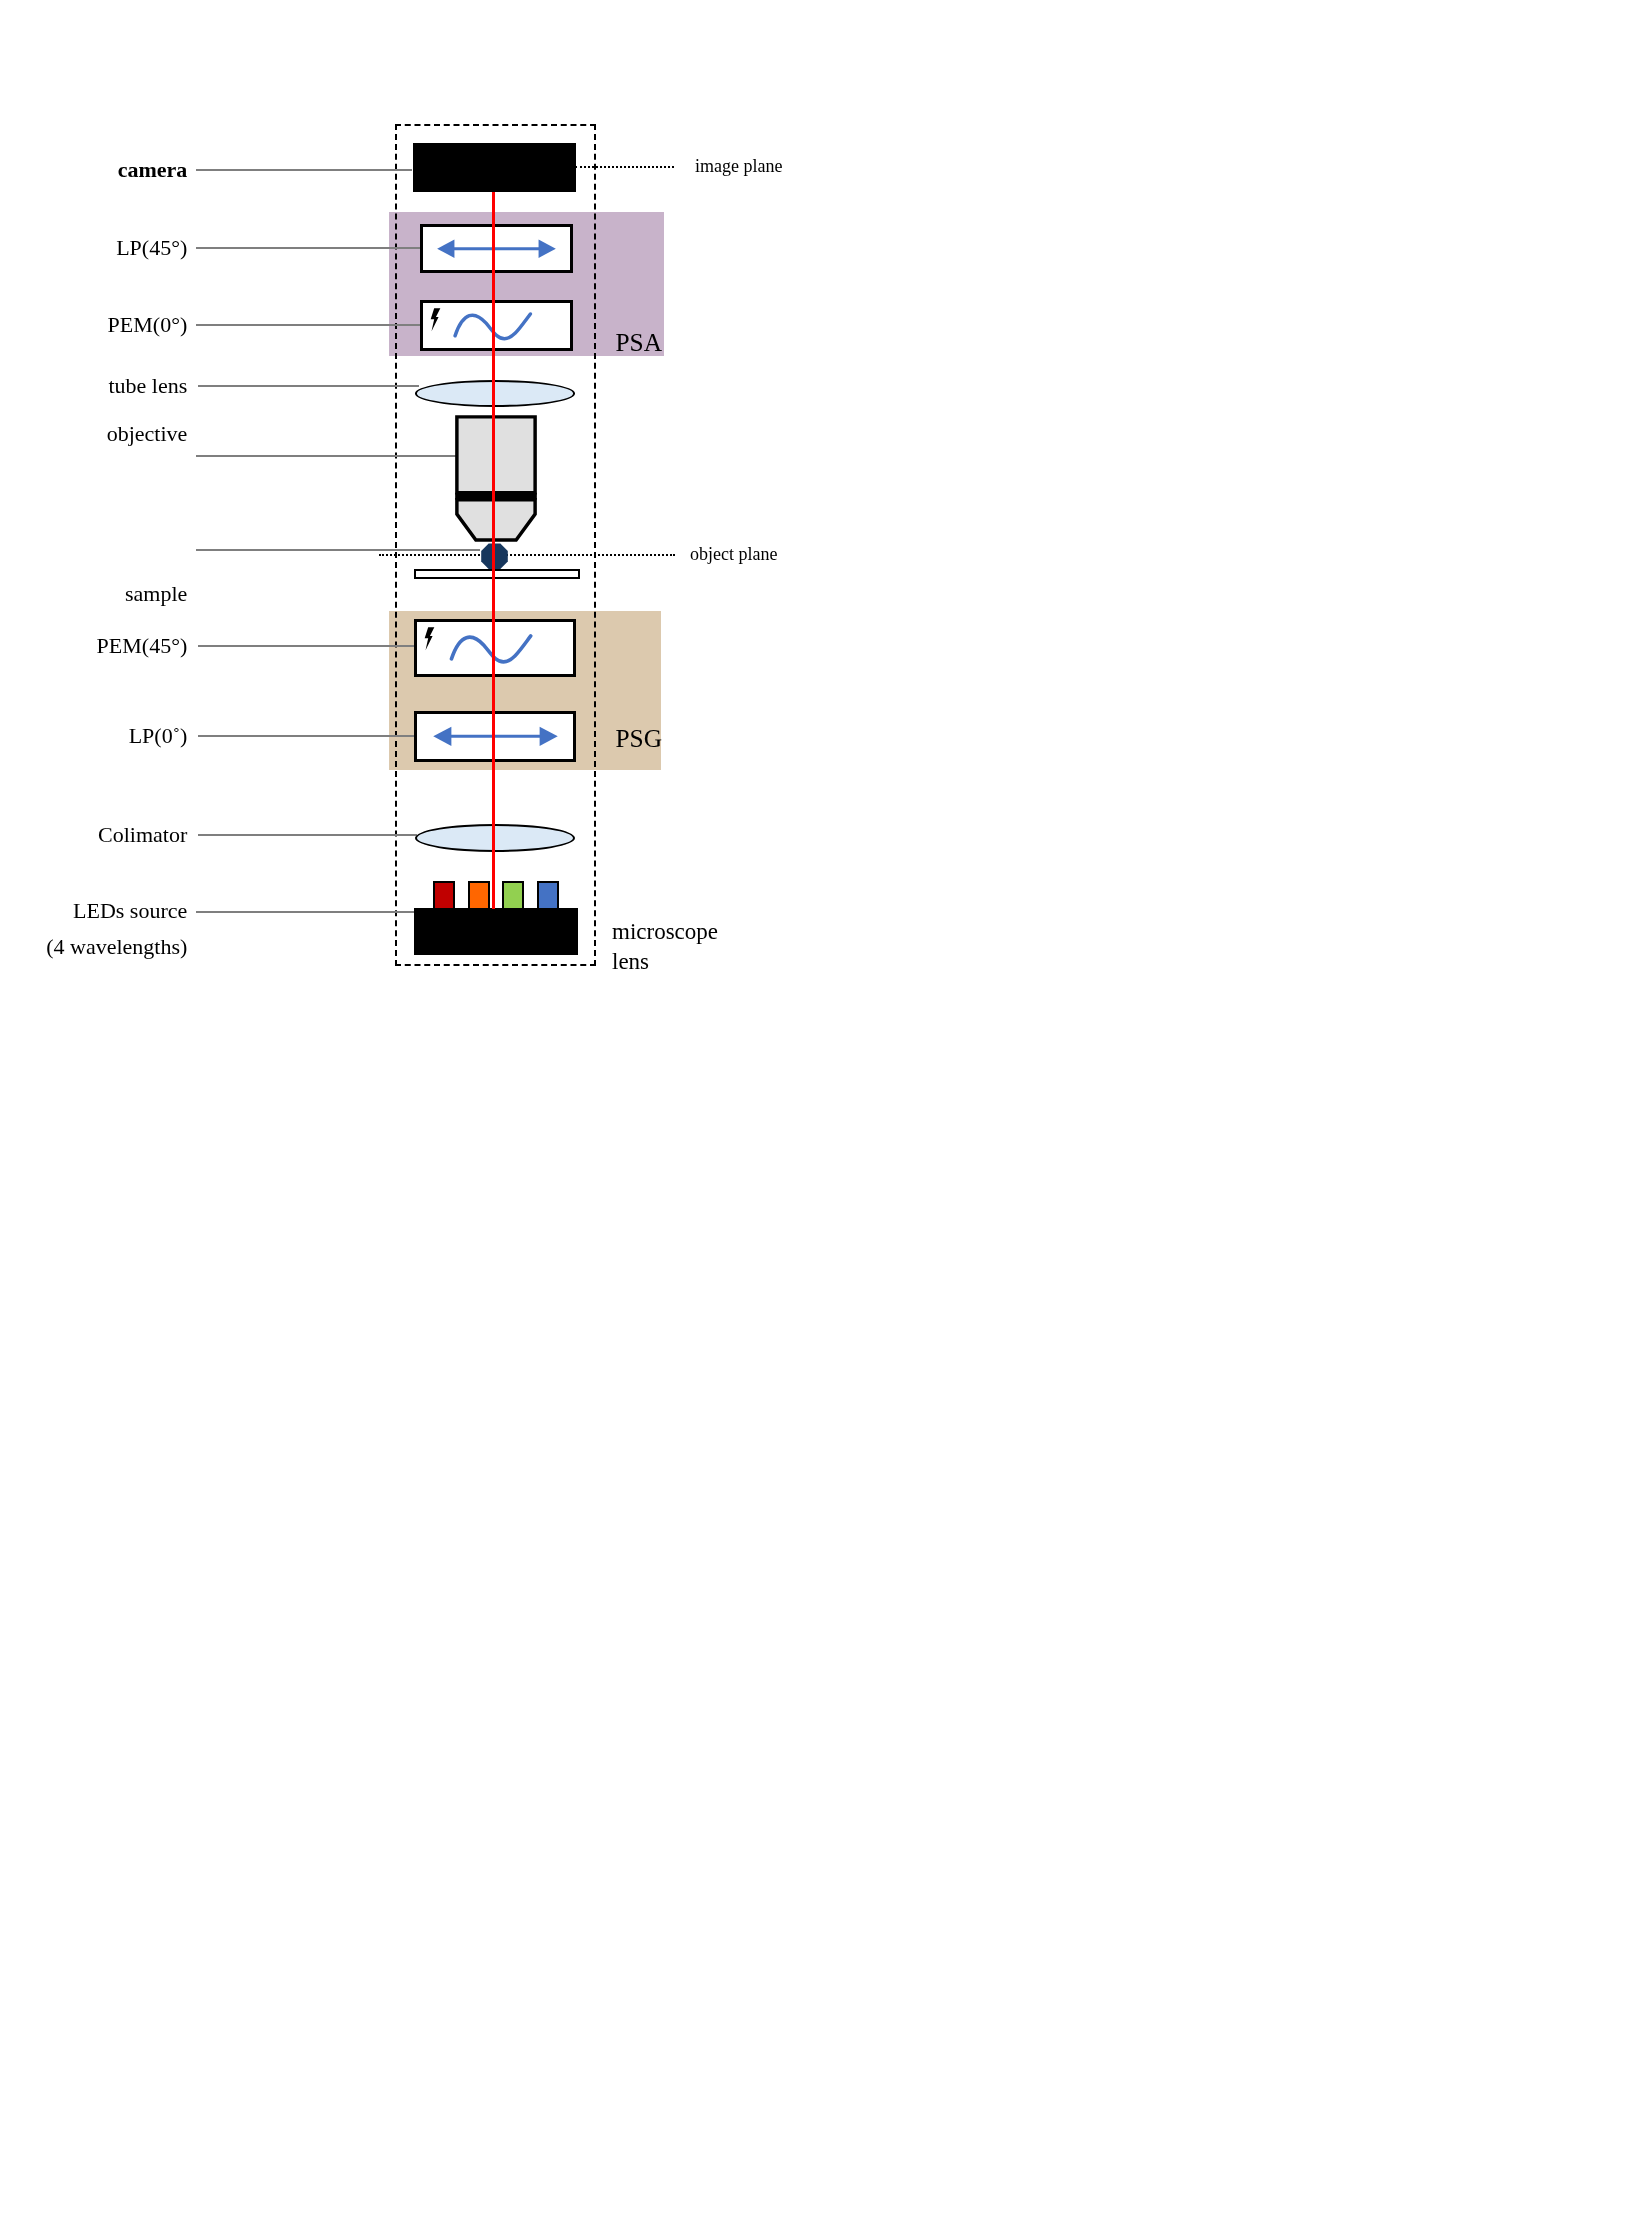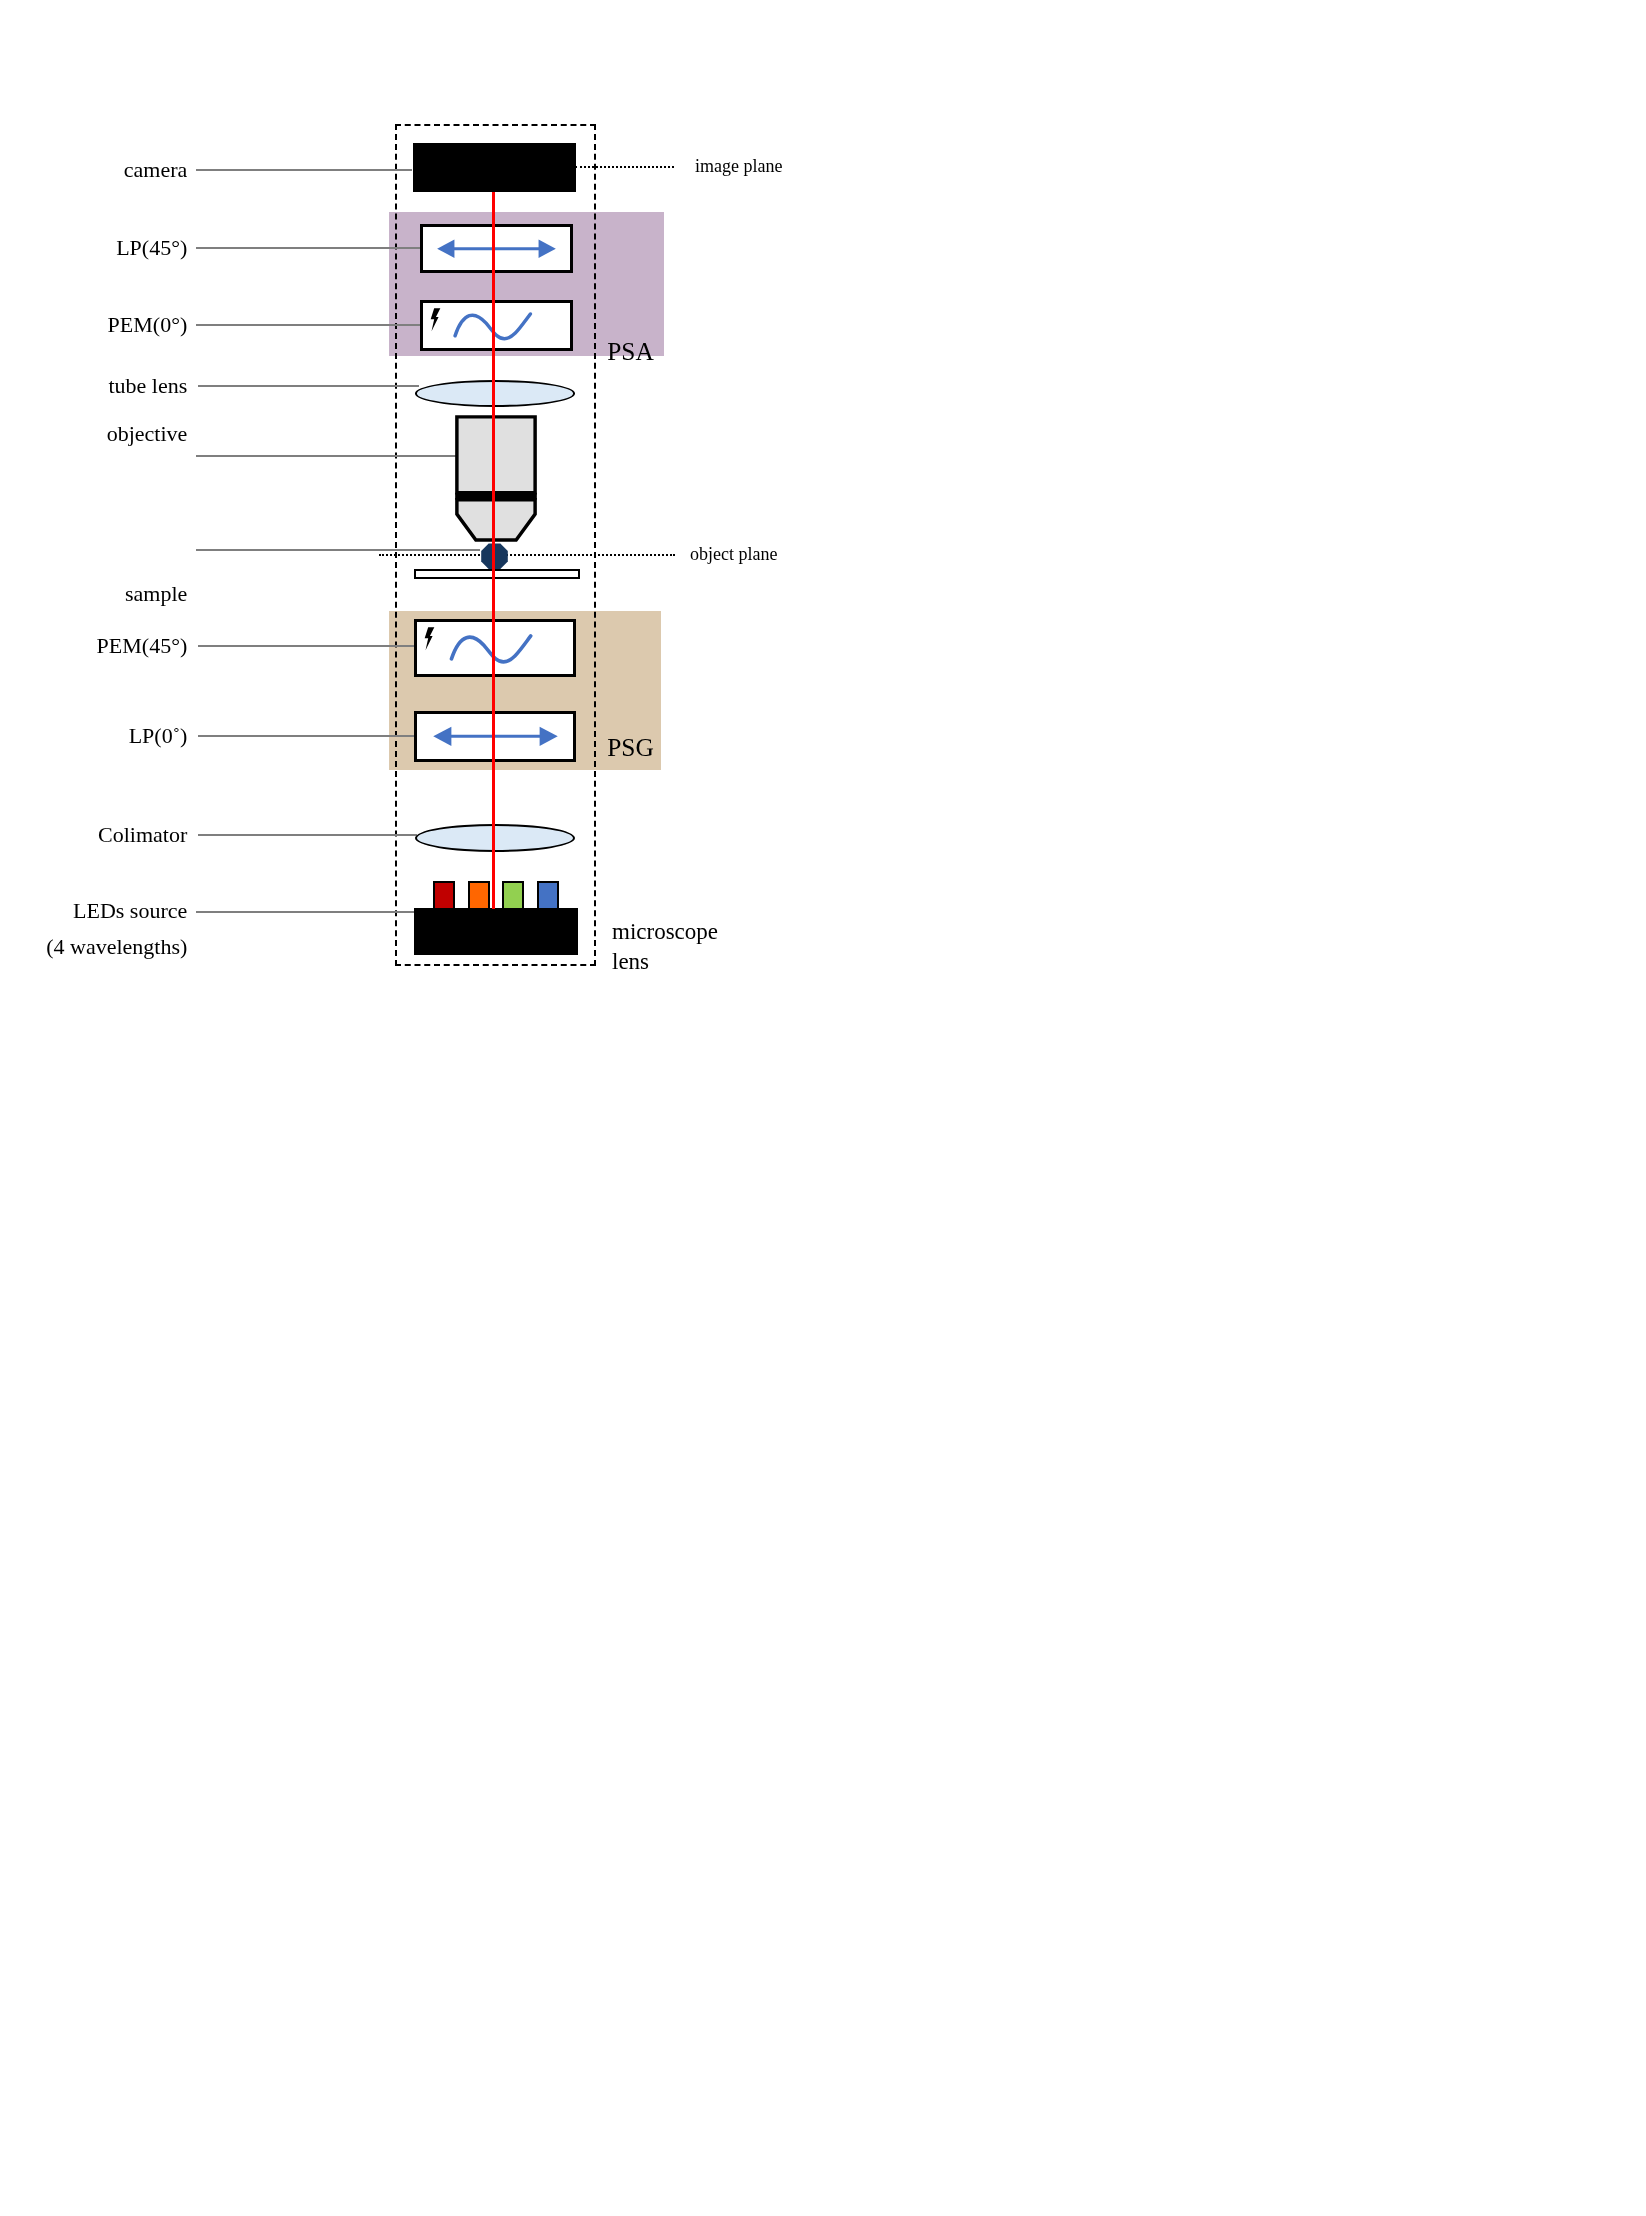"camera" .ll-camera { font-weight: none -> bold }
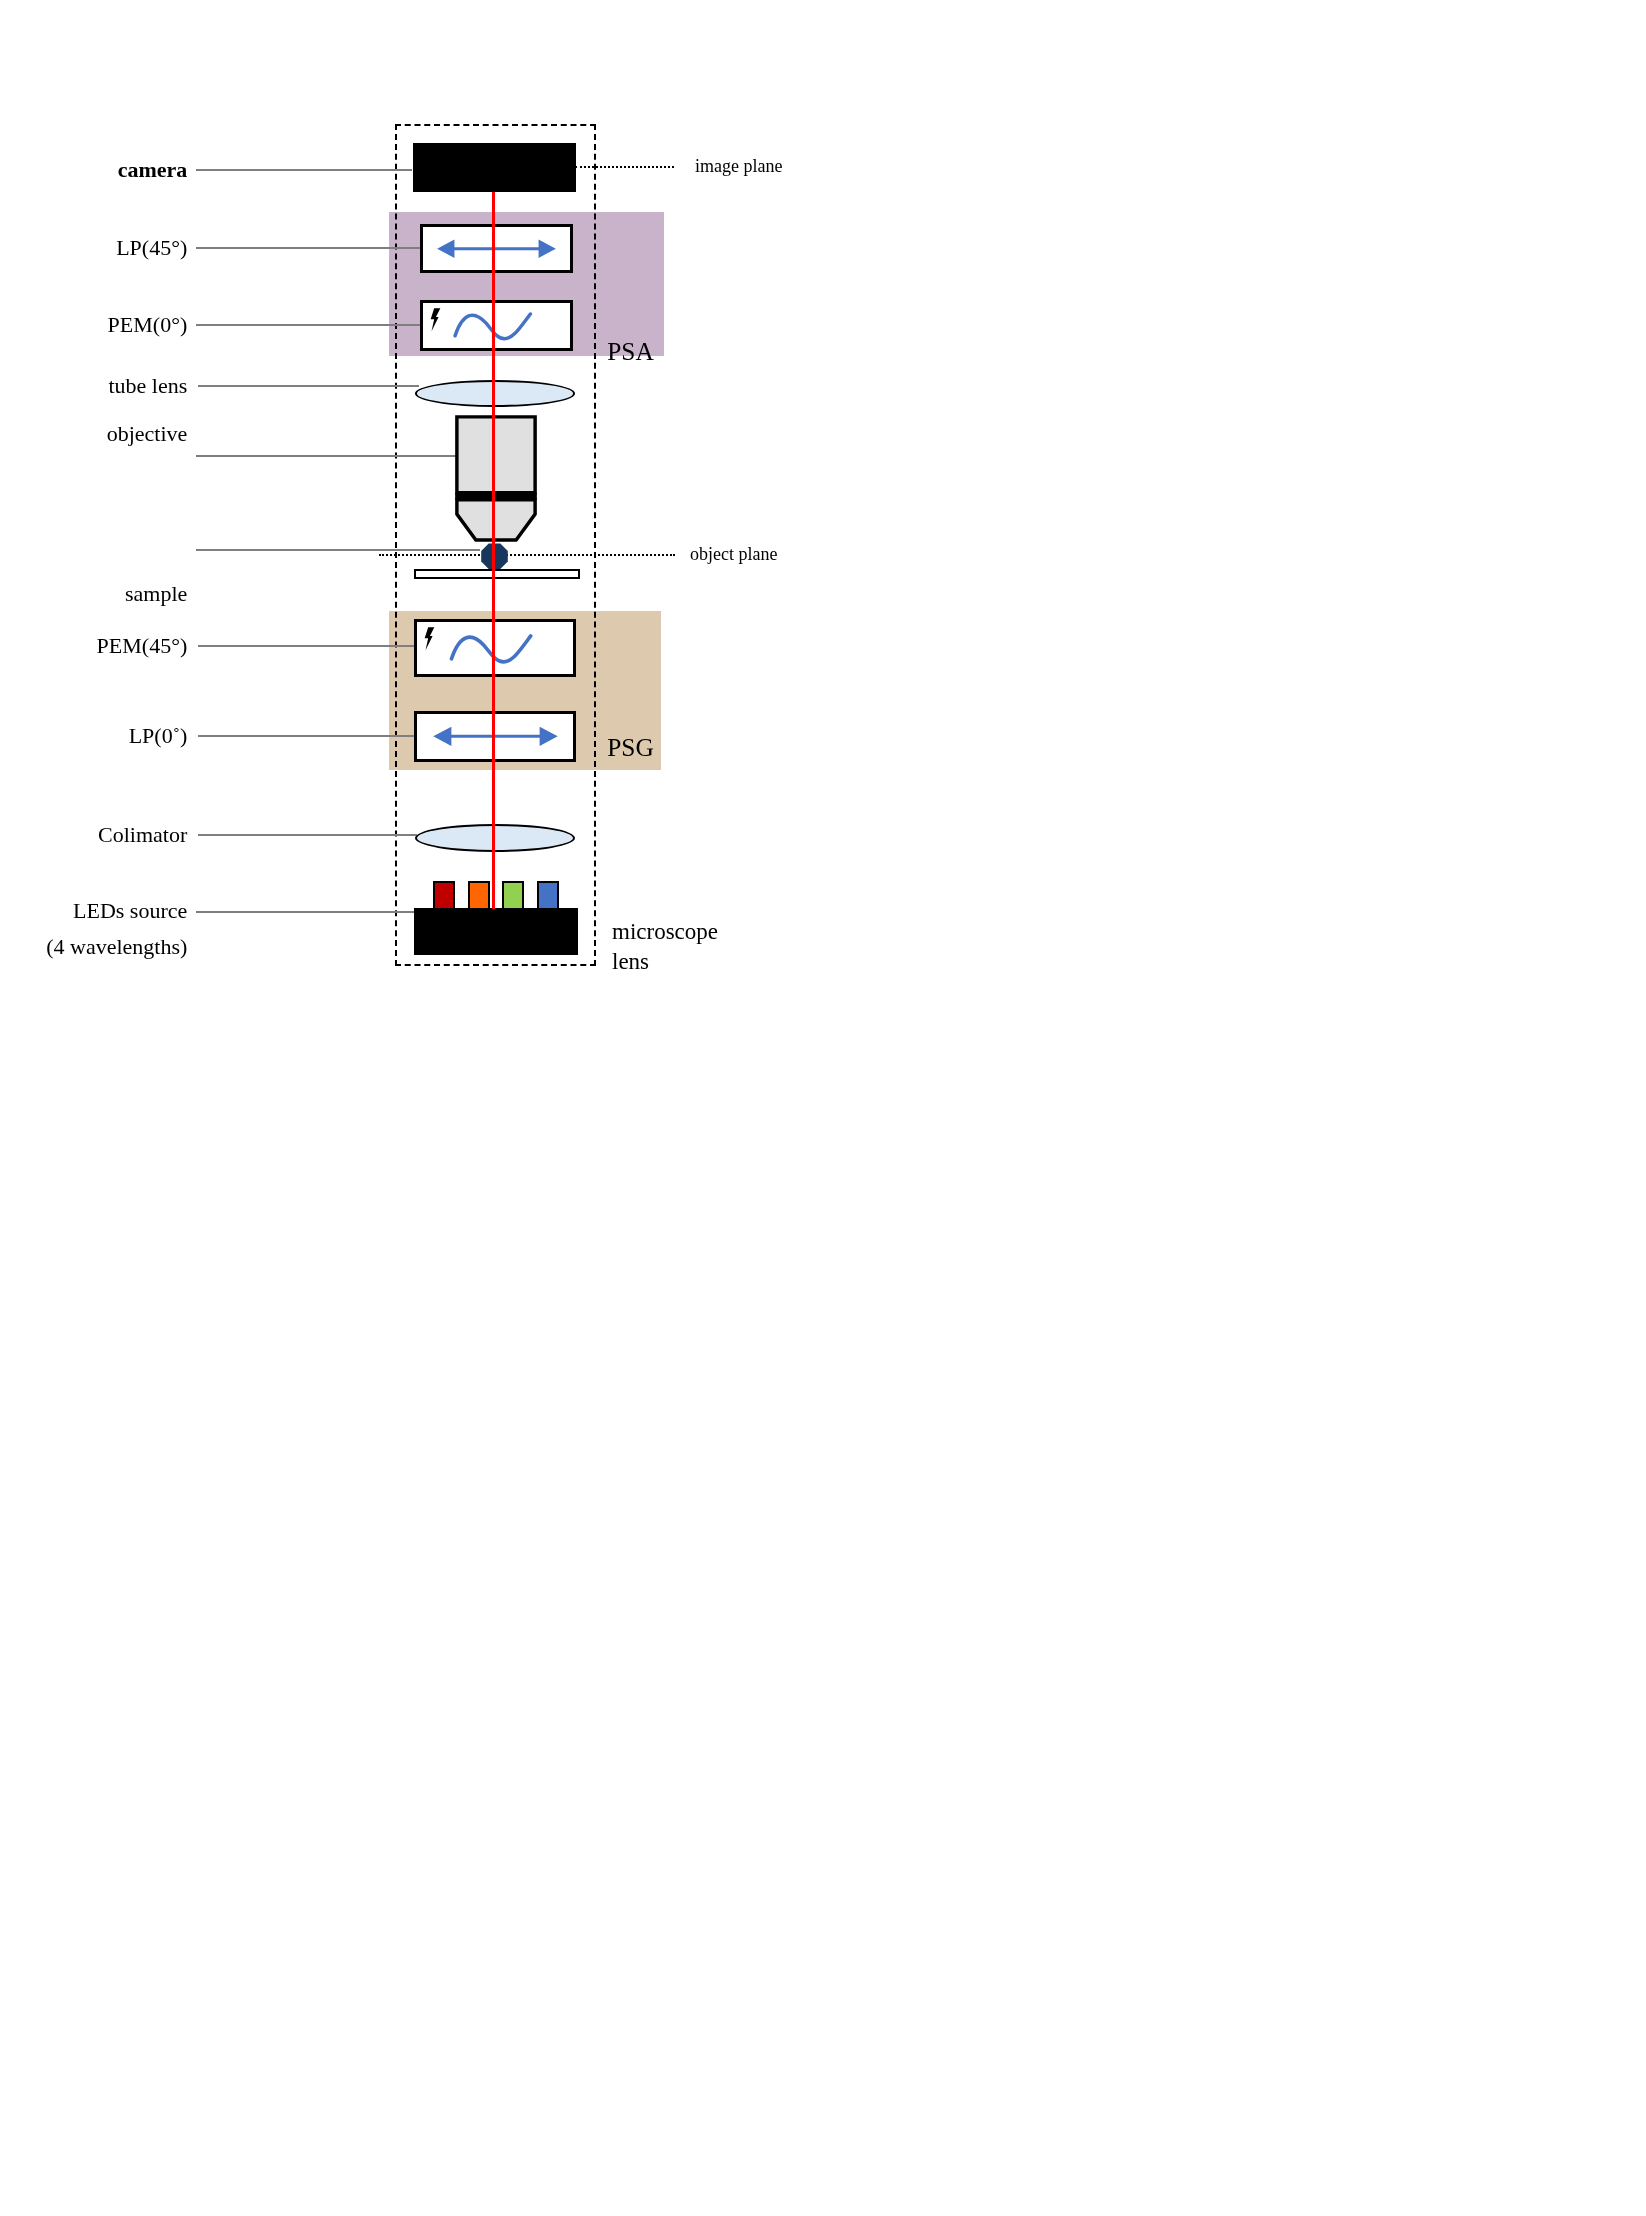"PSA" .stagelabel { margin-top: 9px -> none; text-align: center -> right }
